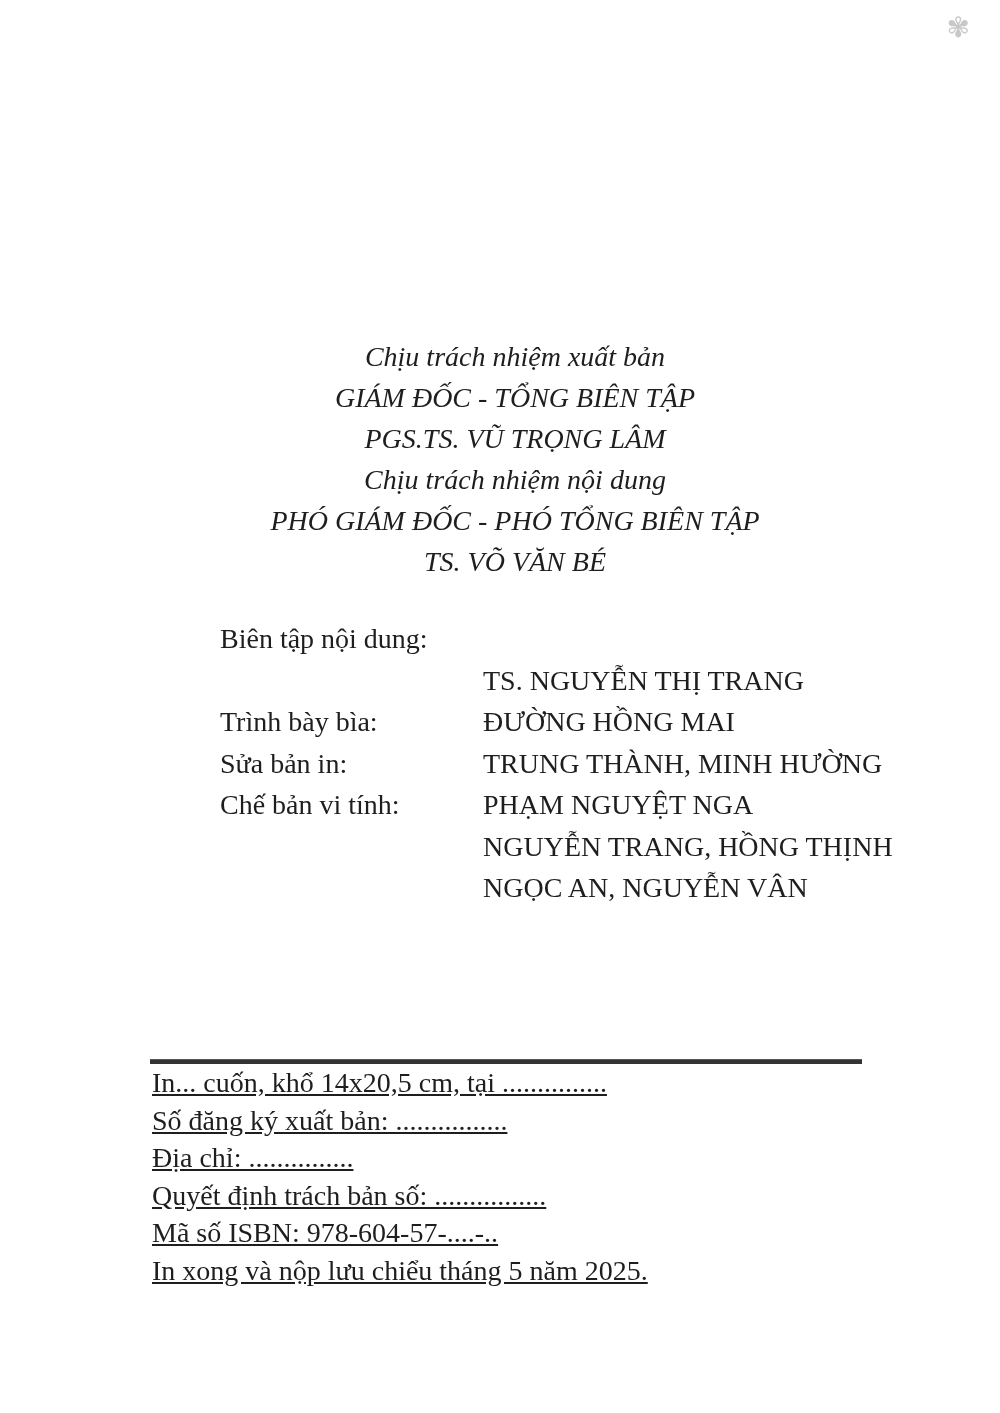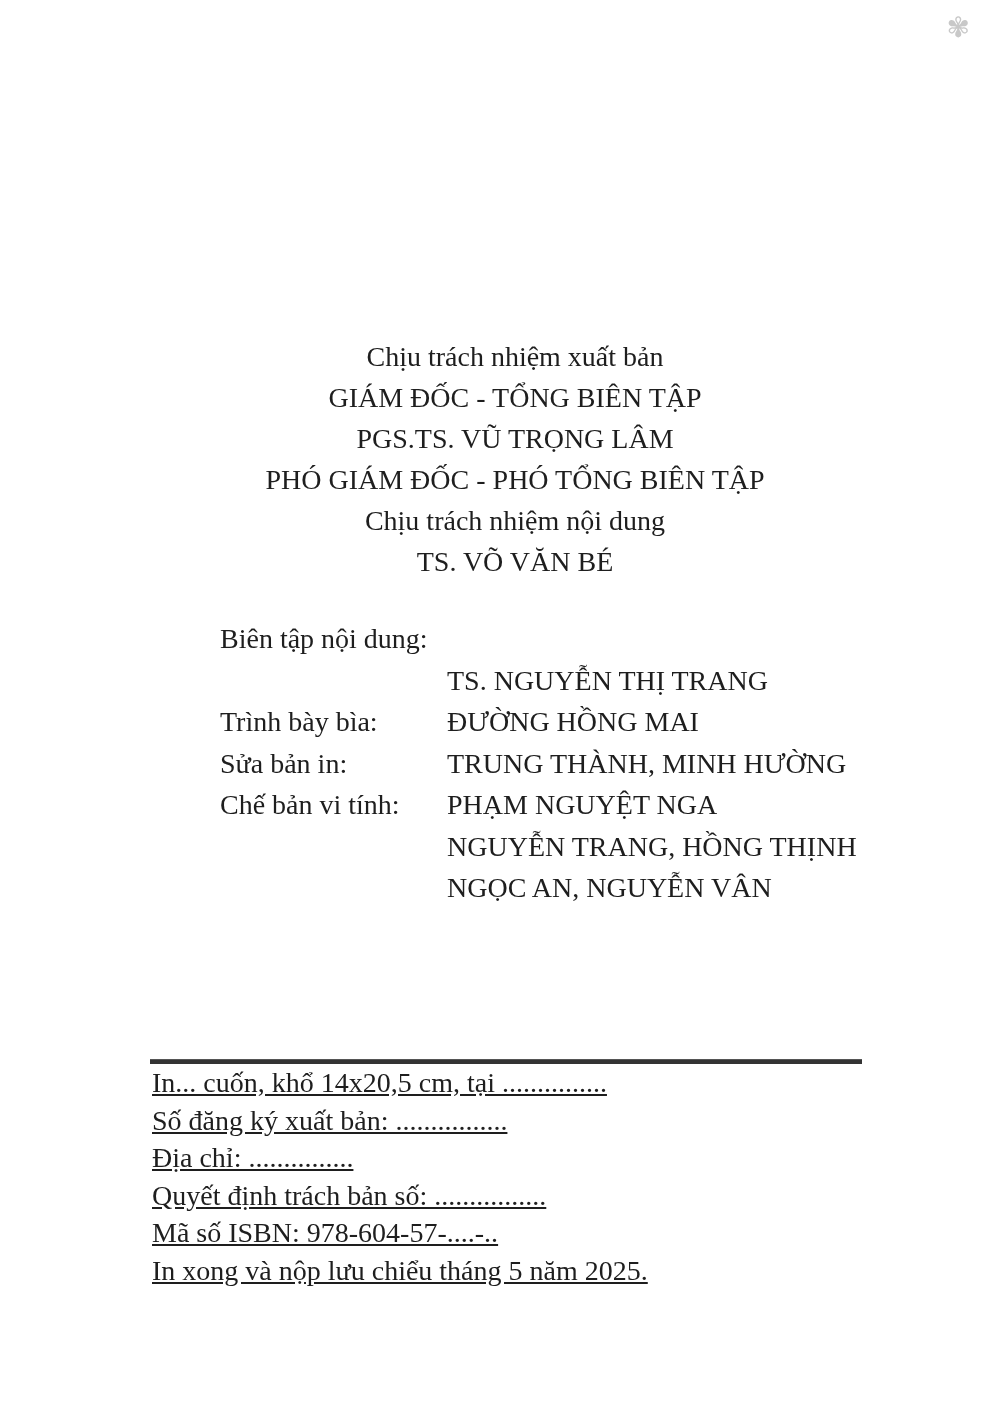"Chịu trách nhiệm xuất bản" .publisher-block { font-style: none -> italic }
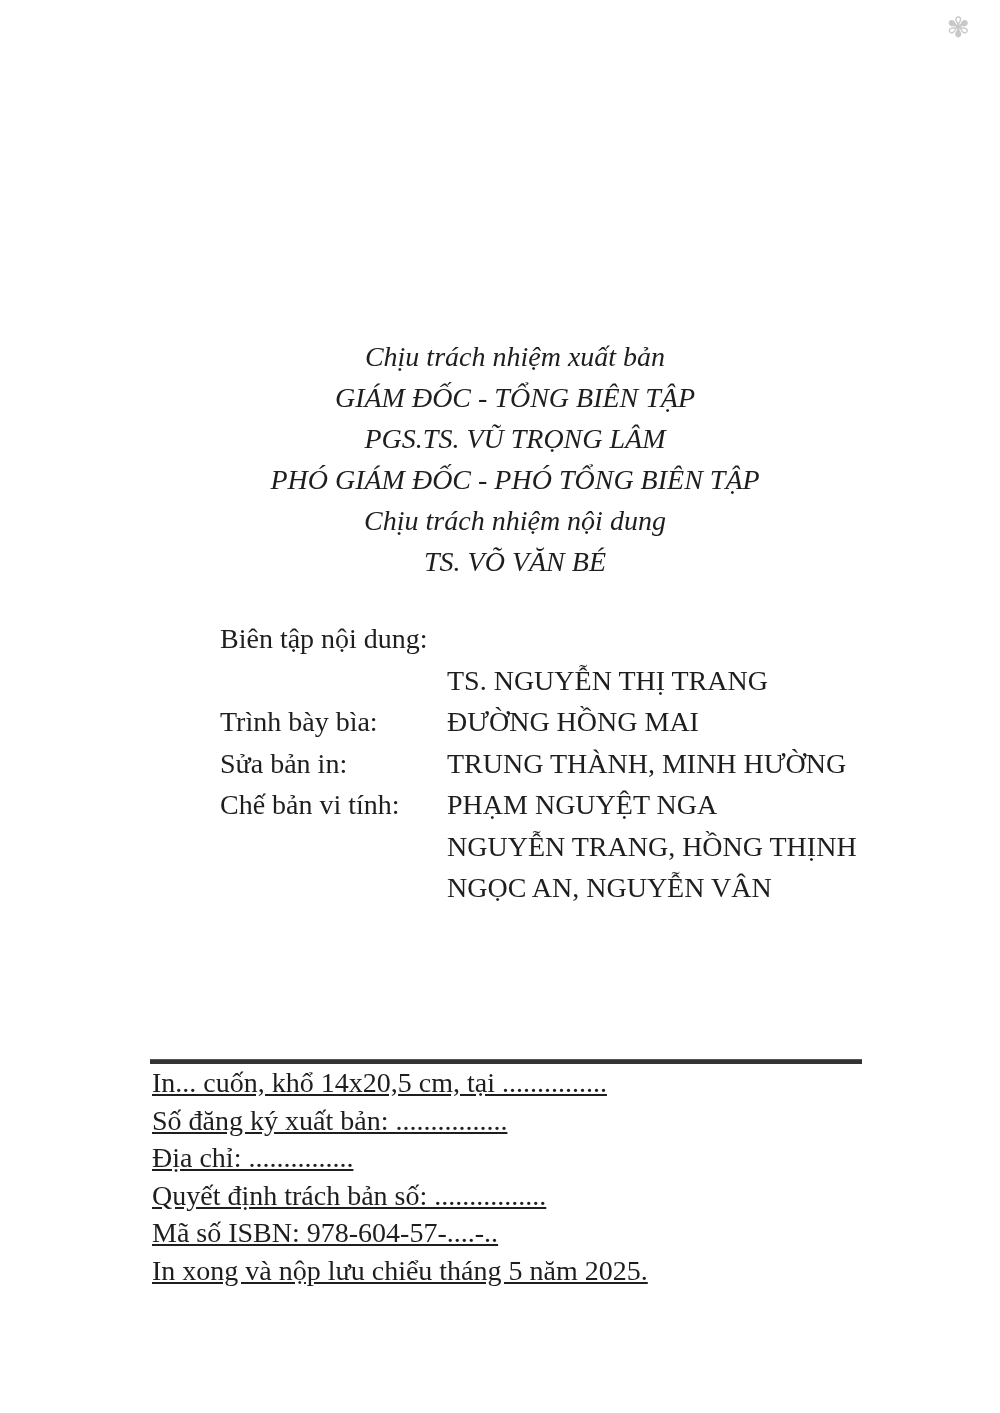"PHÓ GIÁM ĐỐC - PHÓ" div { order: before "Chịu trách nhiệm nội dung" -> after "Chịu trách nhiệm nội dung" }
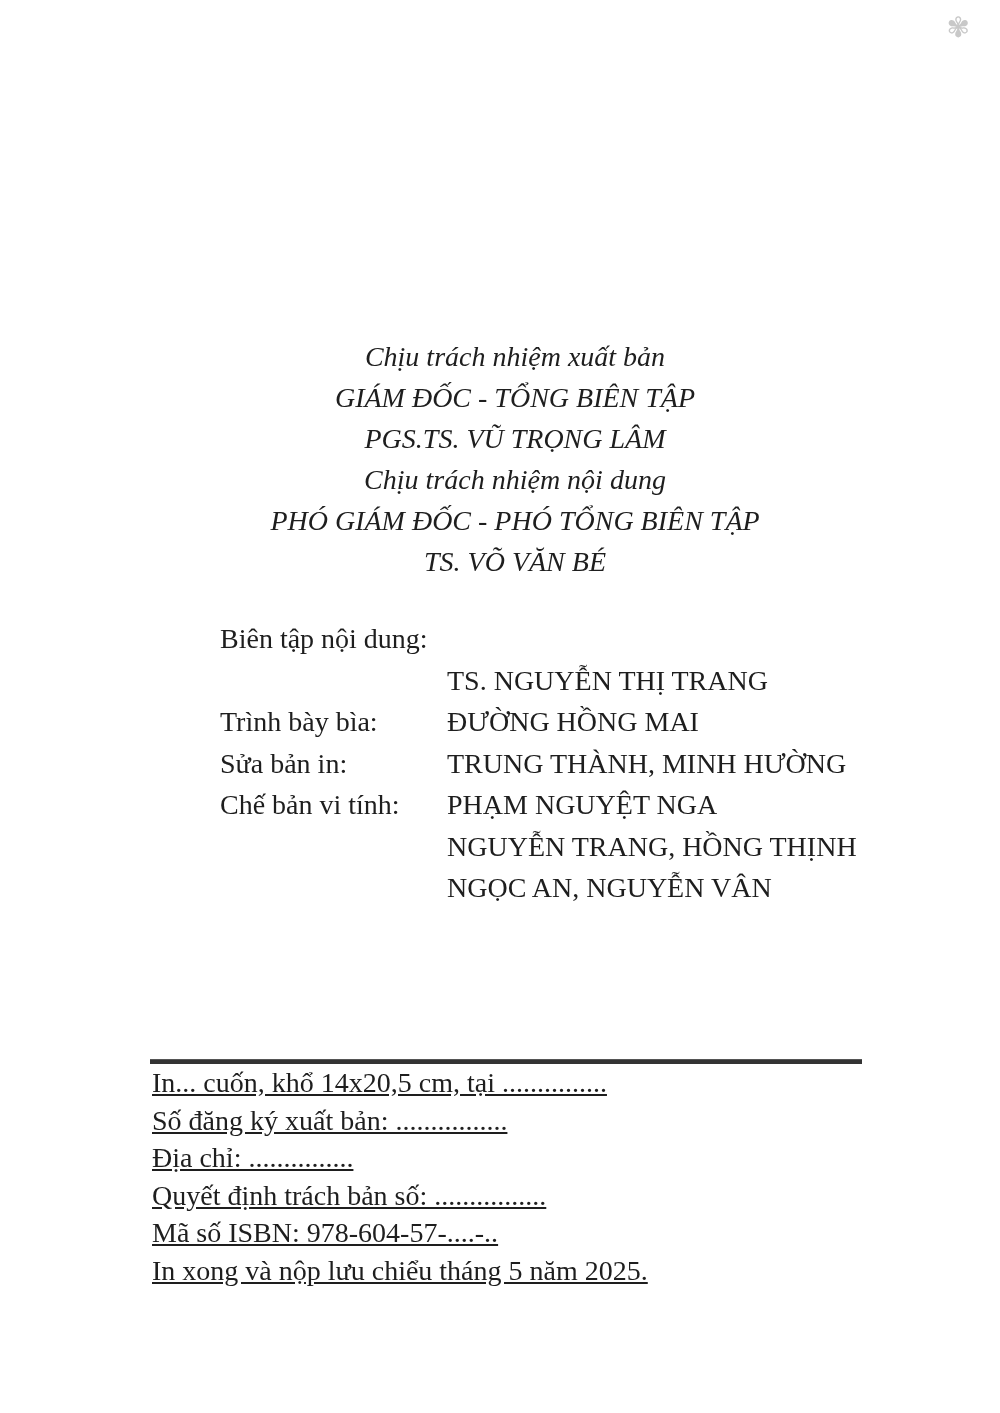"Biên tập nội dung:" .credit-row { gap: none -> 36px }
